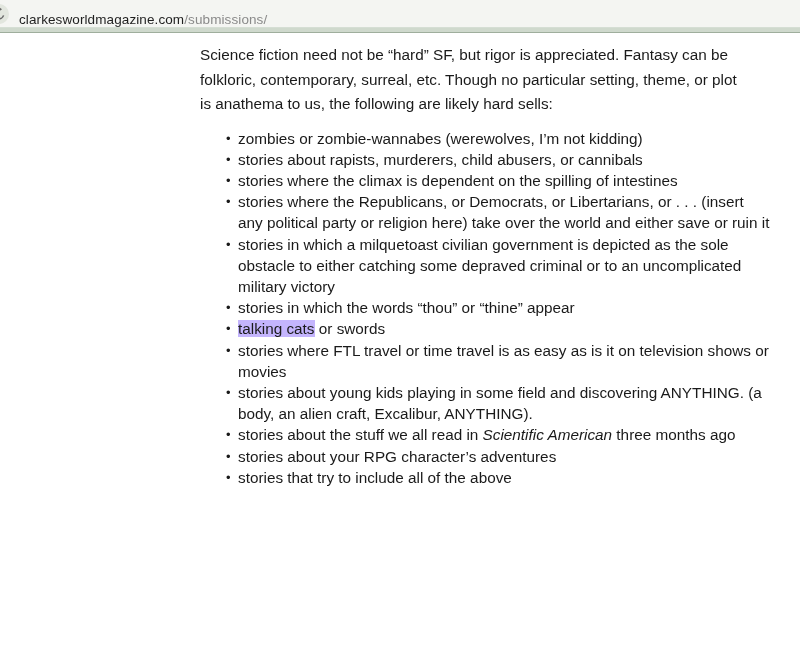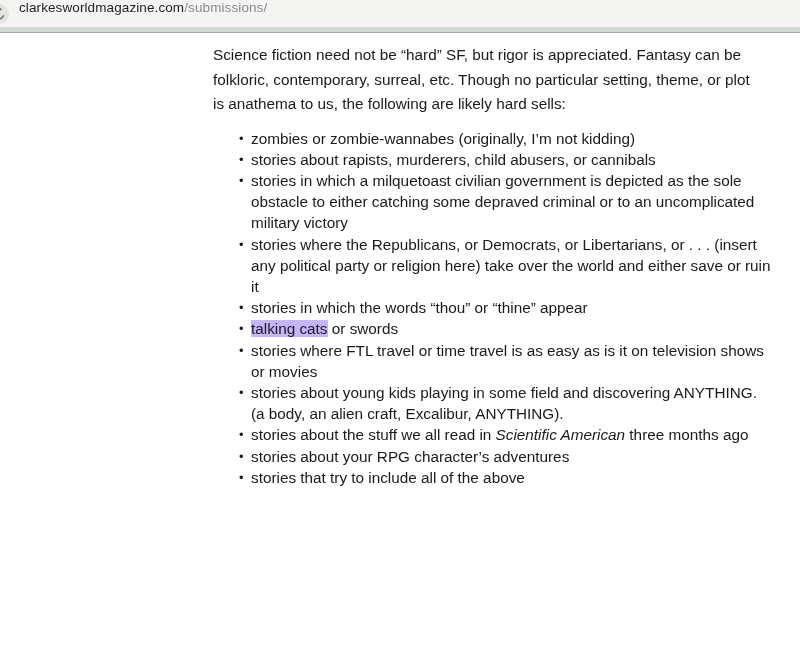"clarkesworldmagazine.com/submissions/" .urlbar { align-items: flex-start -> flex-end }
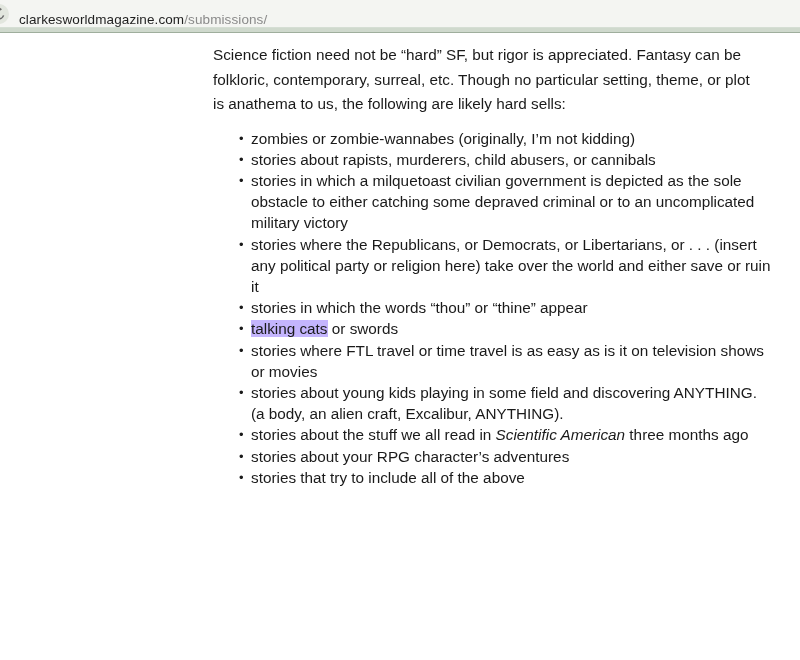"Science fiction need not be" .content { margin-left: 13px -> none }
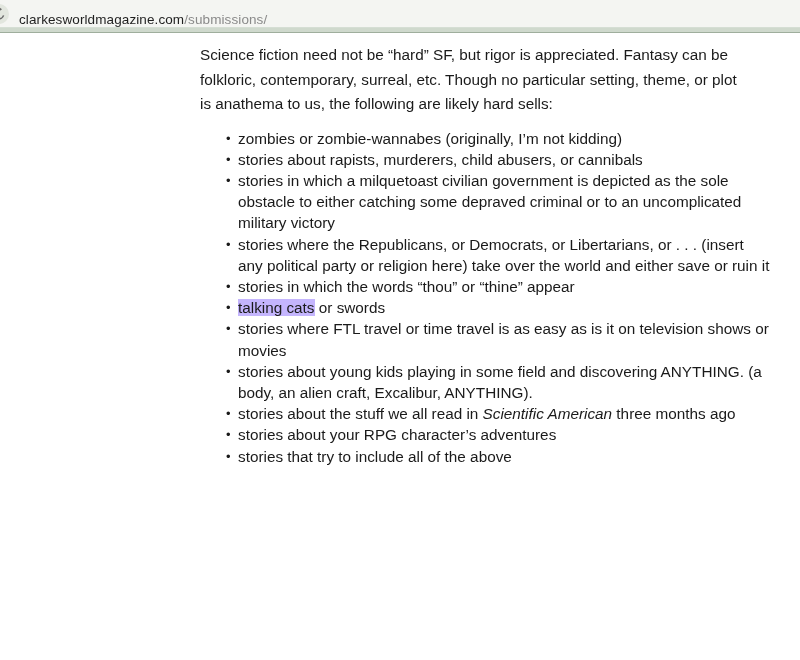"zombies or zombie-wannabes (originally," li { text: originally -> werewolves }
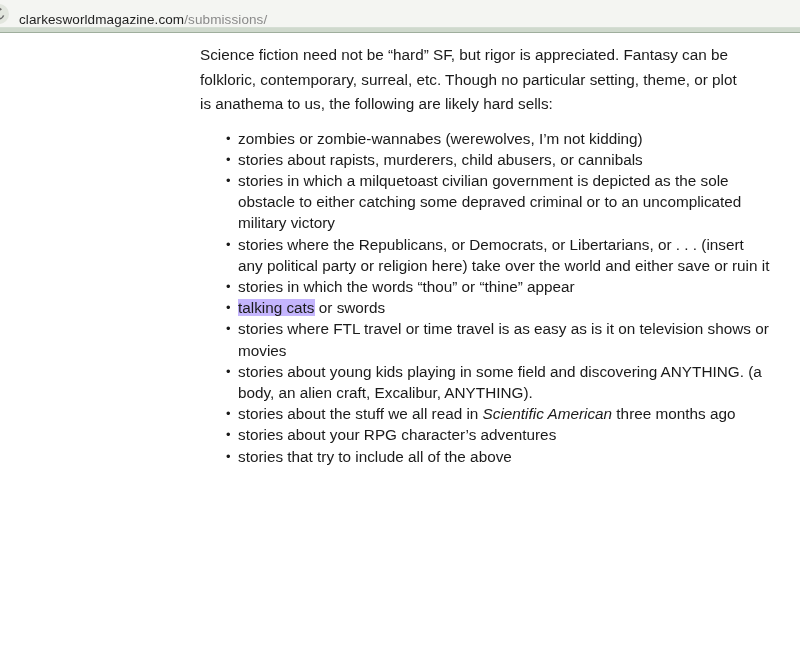"stories where the climax is" li { html: none -> <li>stories where the climax is dependent on the spilling of intestines</li> }
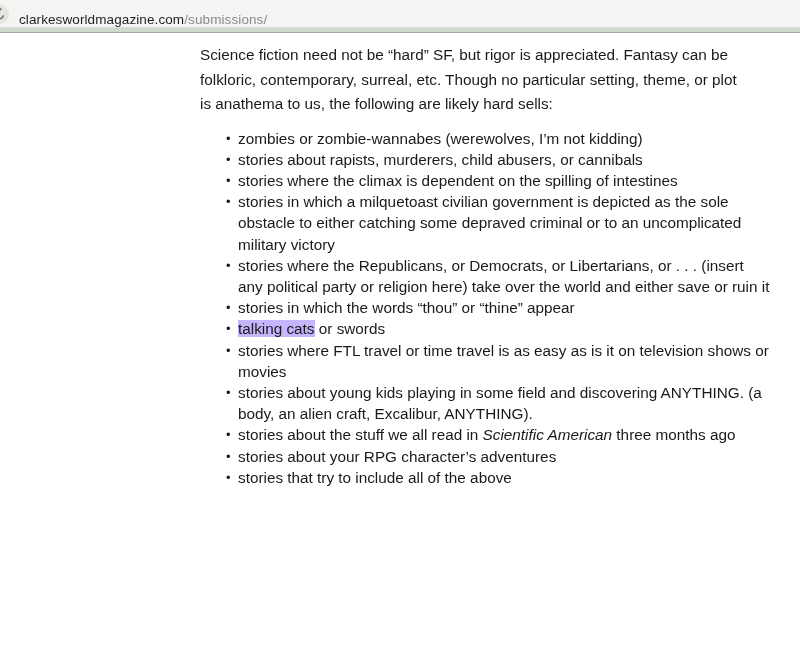"stories in which a milquetoast" li { order: before "stories where the Republicans, or" -> after "stories where the Republicans, or" }
